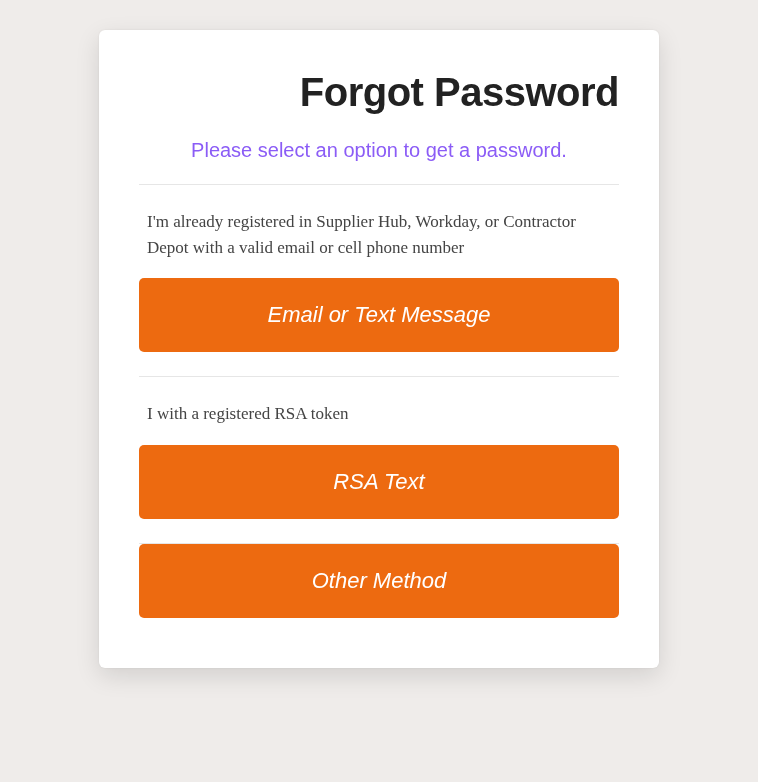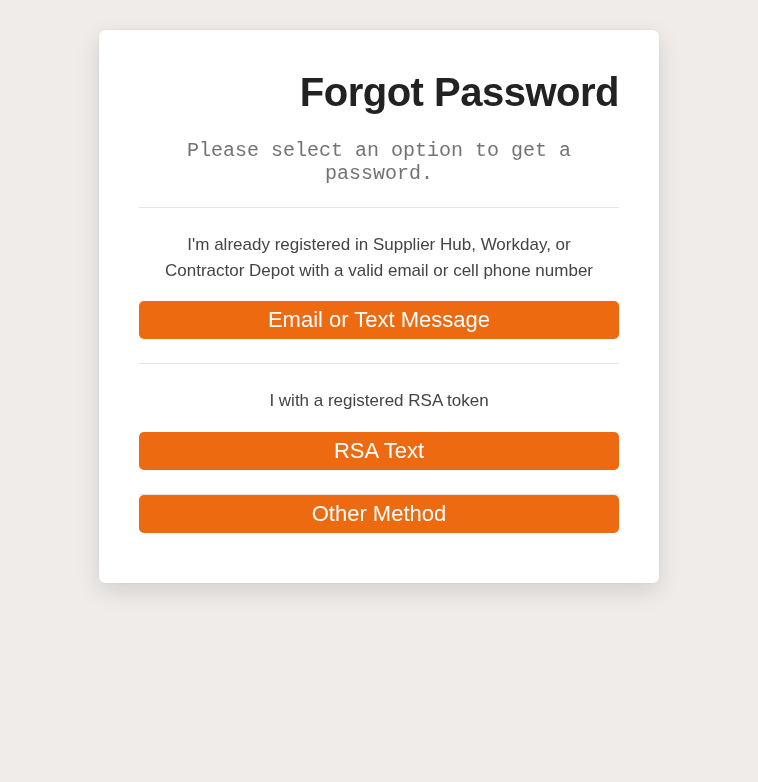"Please select an option to" .subtitle { color: #737373 -> #8b5cf6; font-family: Liberation Mono, monospace -> none }
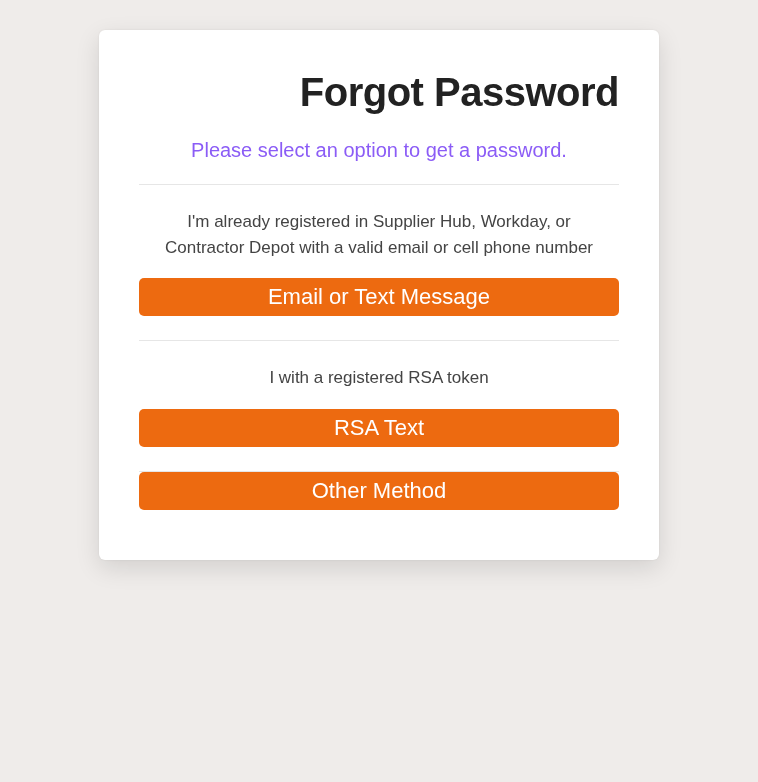"I'm already registered in Supplier" .option-text { font-family: none -> Liberation Serif, serif; text-align: center -> none }
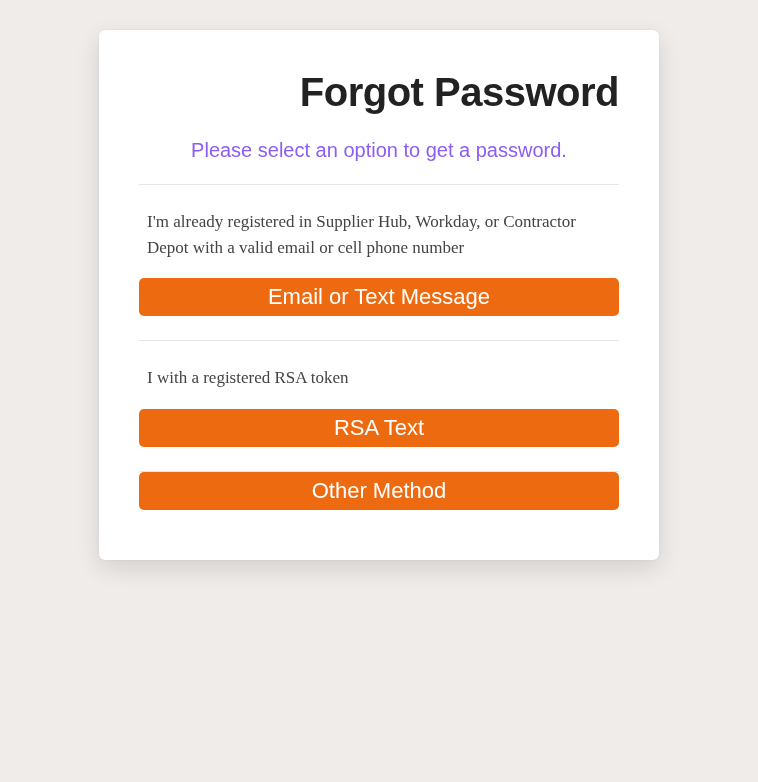"Email or Text Message" .option-button { font-style: none -> italic; padding: 6px 0 -> 24px 0 }
